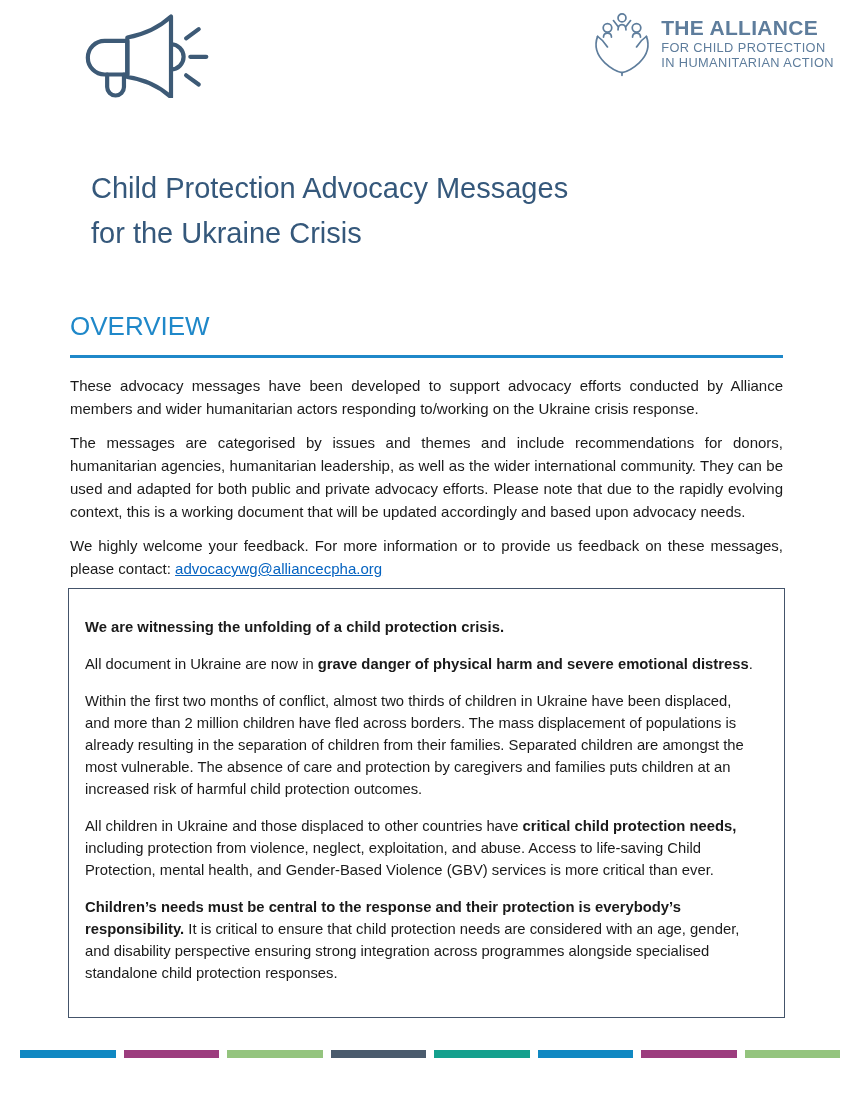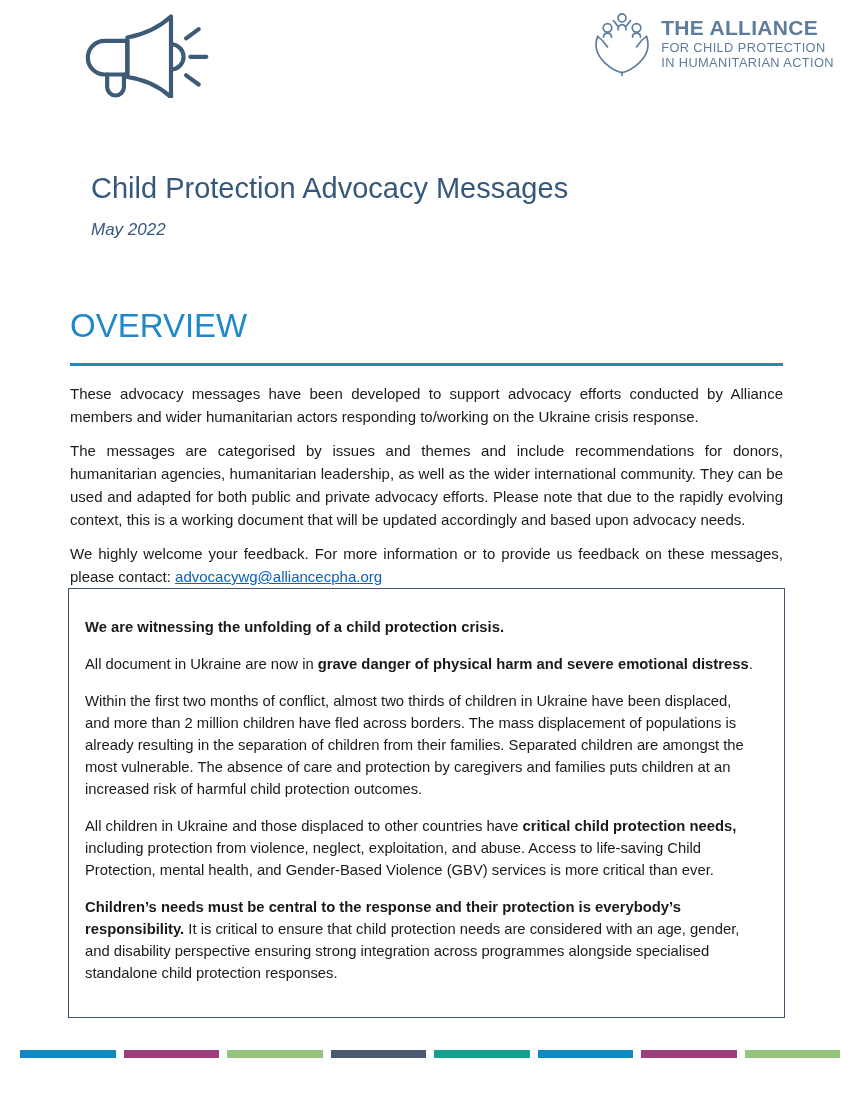"for the Ukraine Crisis" div.title-line { html: none -> <div>for the Ukraine Crisis</div> }
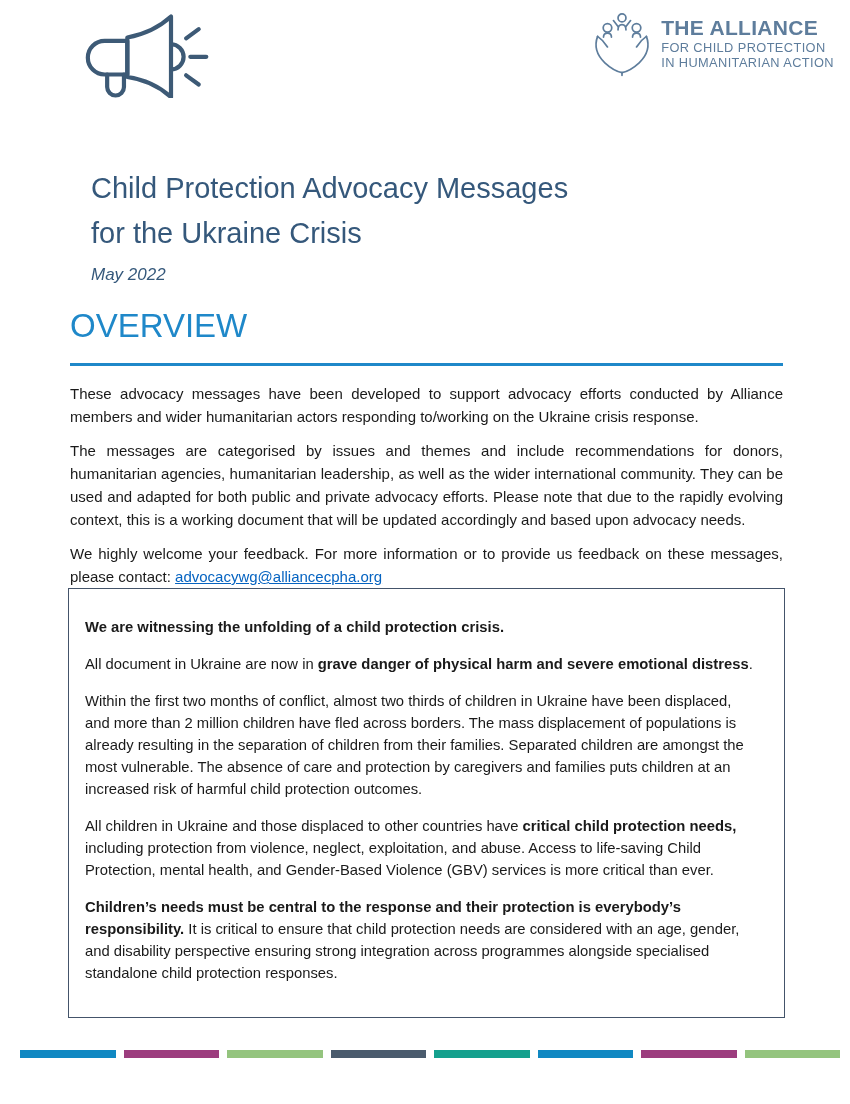"May 2022" div.doc-date { html: <div>May 2022</div> -> none }
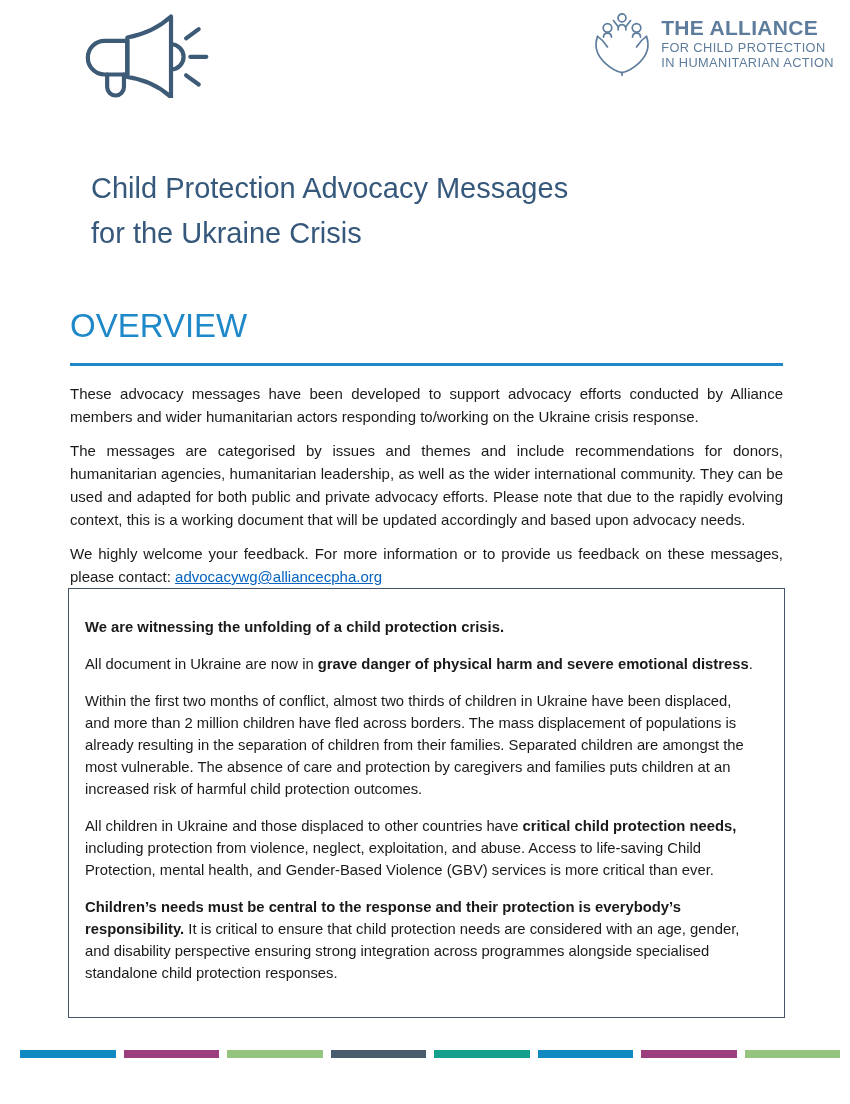"OVERVIEW" .overview-heading { font-size: 33px -> 26px; margin-bottom: 21px -> 13px }
